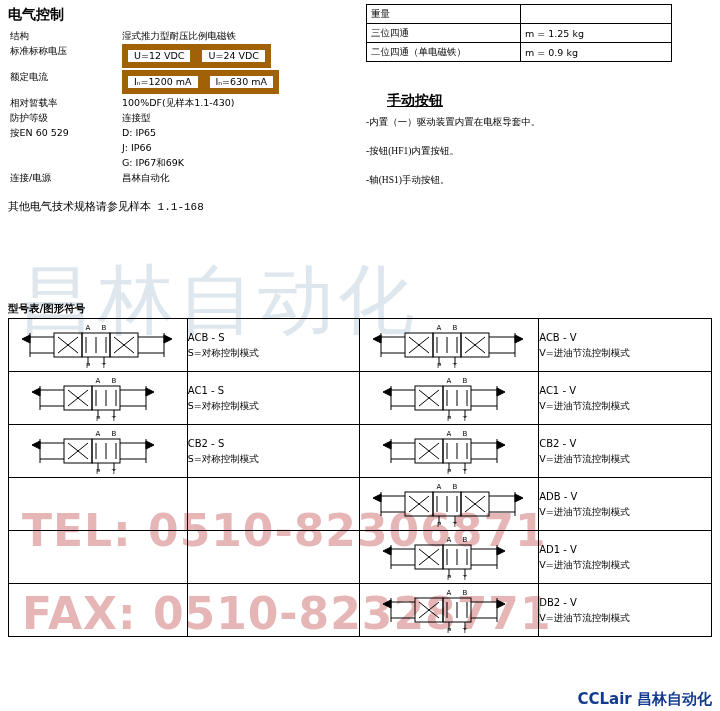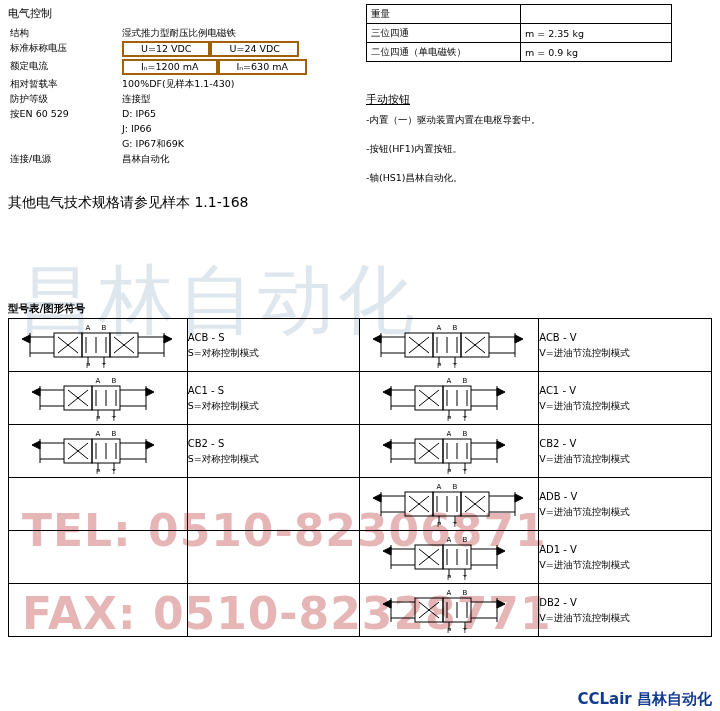"电气控制" .sec-title { font-size: 11px -> 14px; font-weight: normal -> bold }
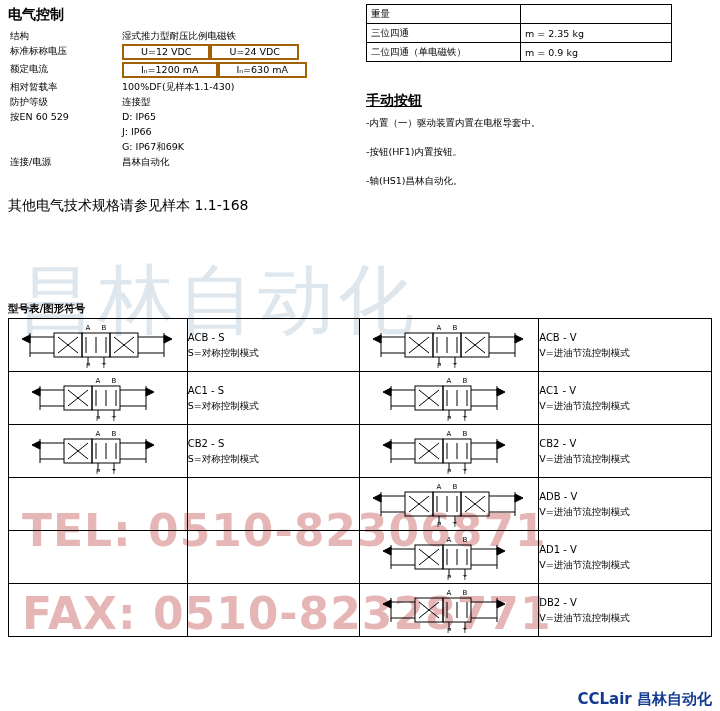"m = 2.35 kg" td { text: 2.35 -> 1.25 }
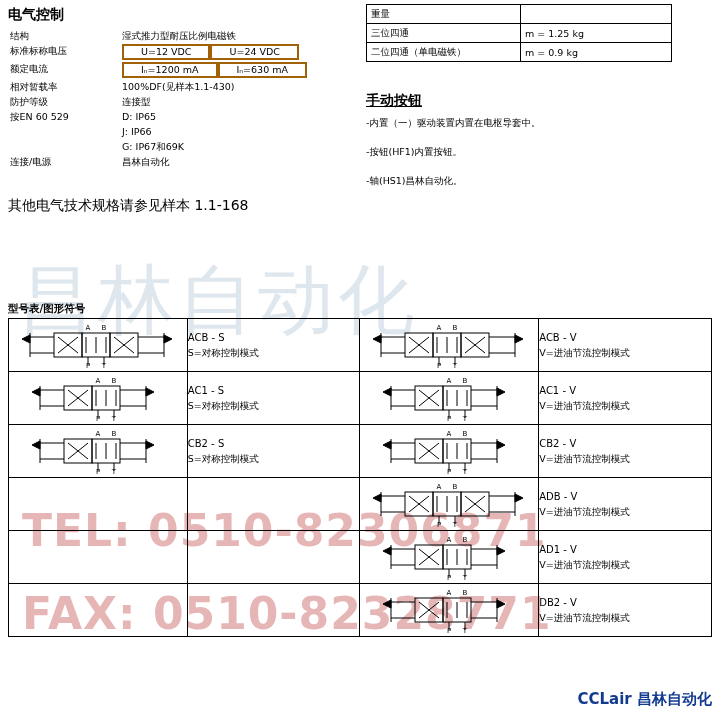"U=12 VDC" .boxed { border: 2px solid #a16207 -> 6px solid #a16207; padding: 0 17px -> 0 6px }
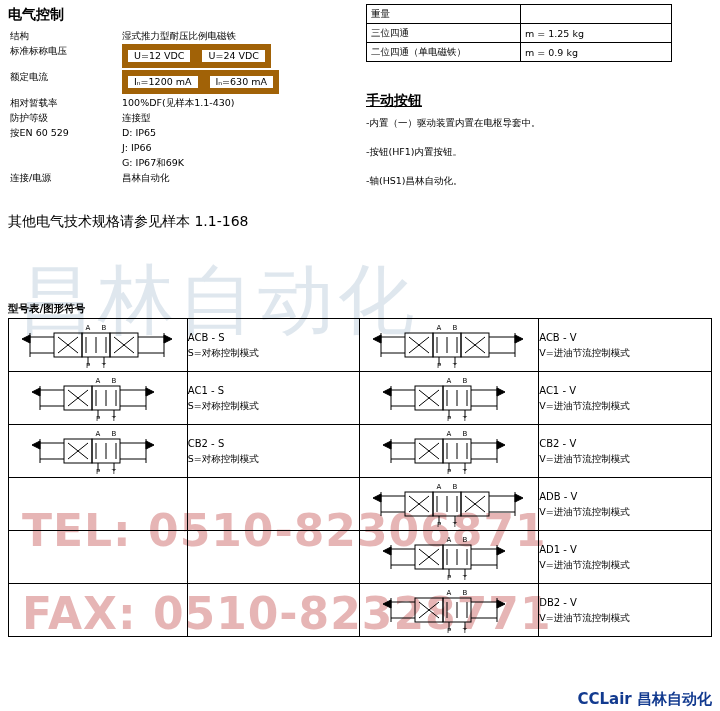"手动按钮" #manual-block .title { margin-left: none -> 21px }
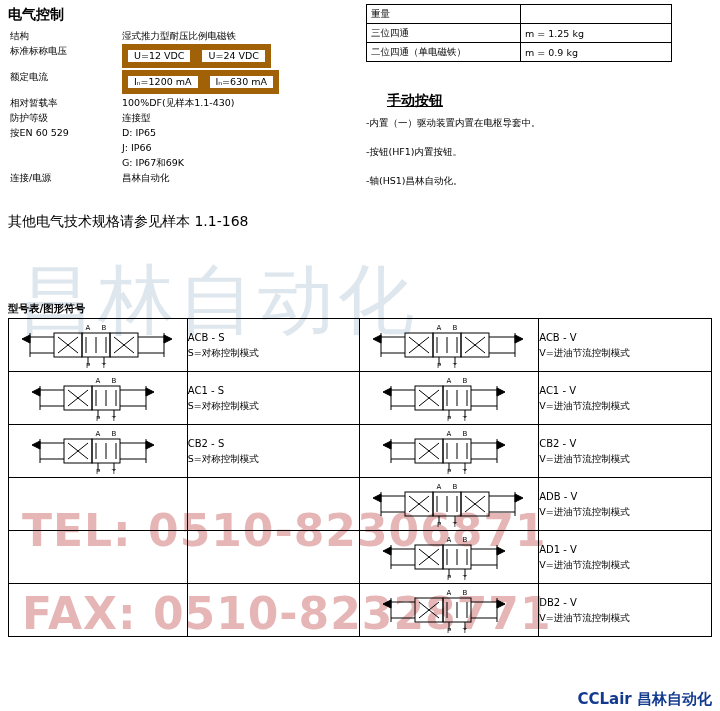"-内置（一）驱动装置内置在电枢导套中。" #manual-block p { font-family: none -> Liberation Serif, serif }
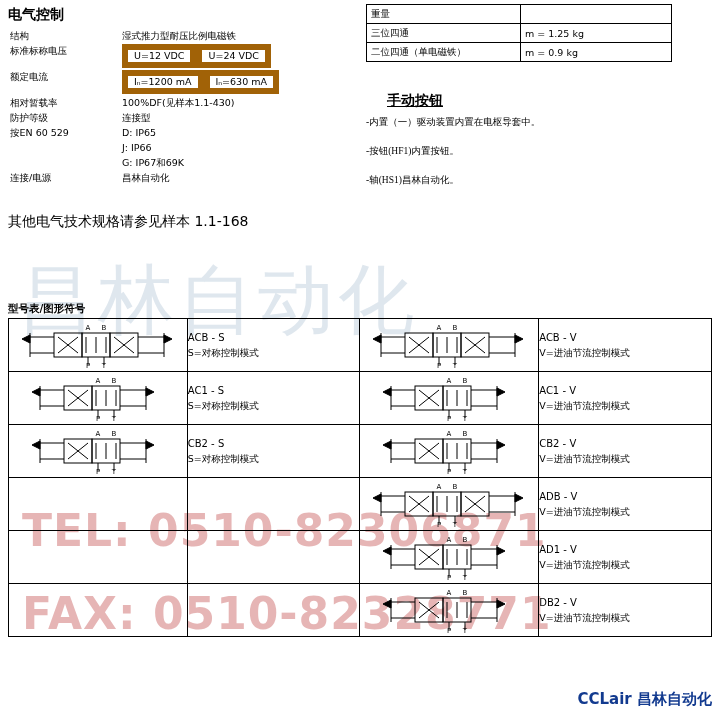"-轴(HS1)昌林自动化。" p { text: 昌林自动化 -> 手动按钮 }
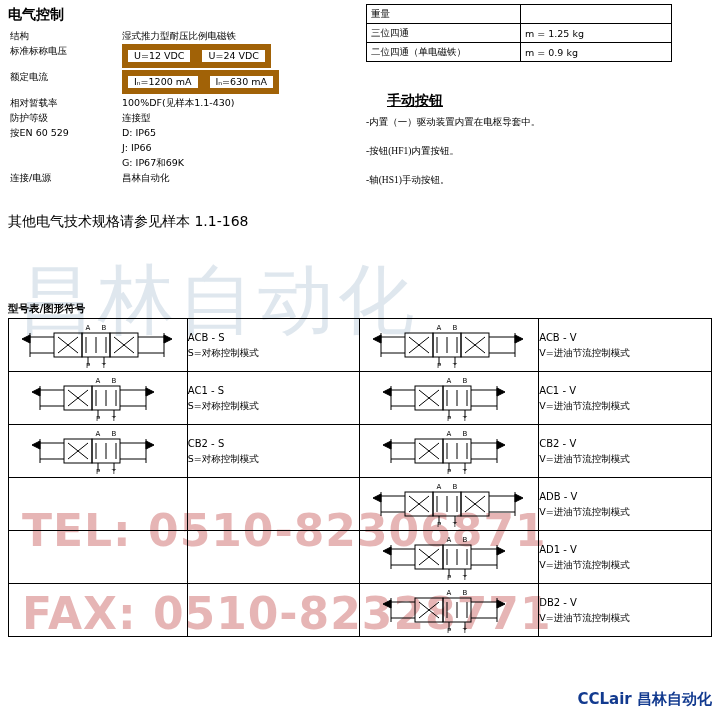"其他电气技术规格请参见样本 1.1-168" .note { font-family: none -> Liberation Mono, monospace; font-size: 14px -> 11px; margin-top: 28px -> 14px }
